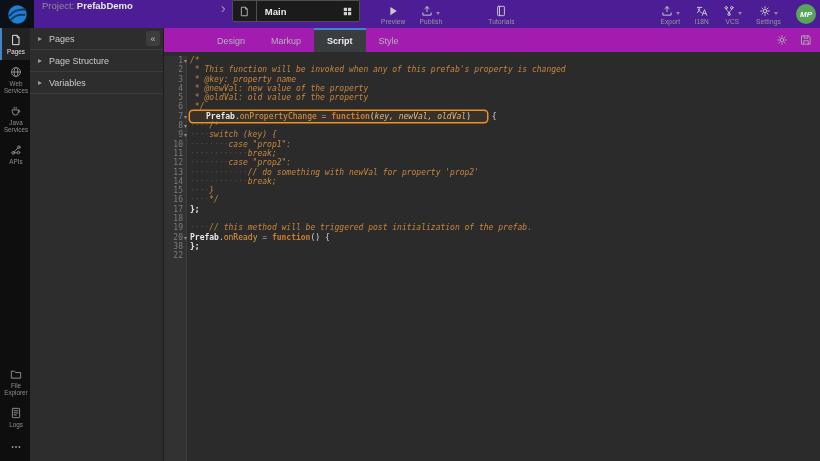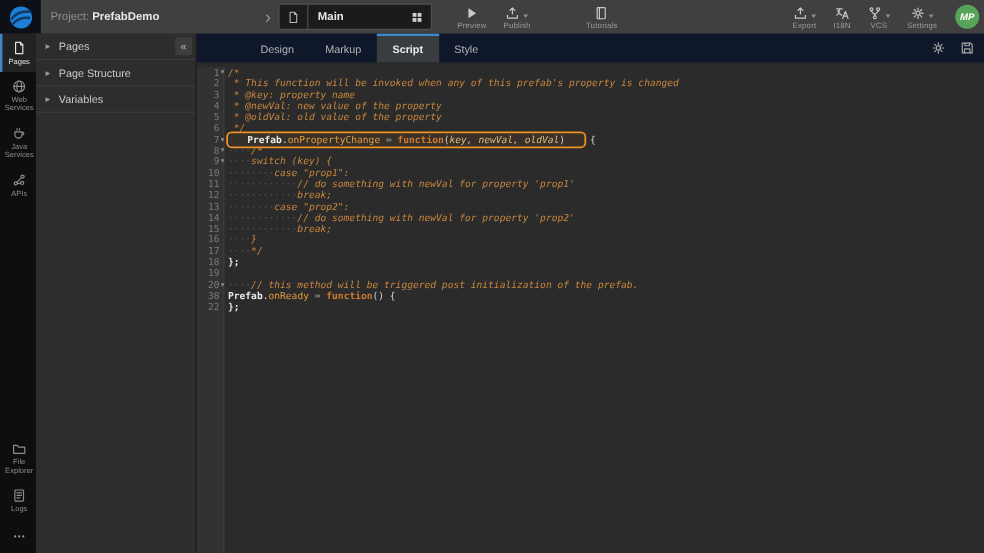"Project: PrefabDemo" .topbar { align-items: center -> flex-start; background: #404040 -> #4c1d95 }
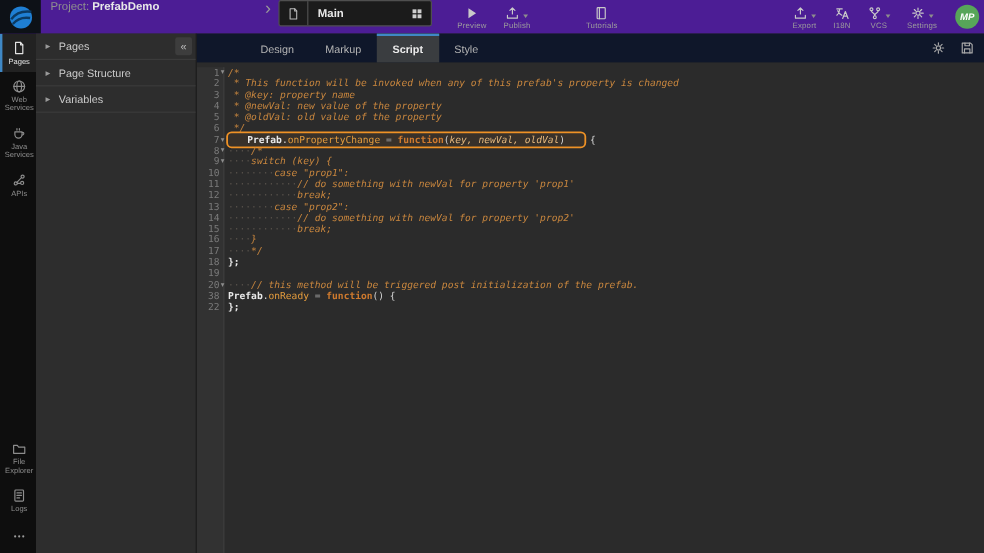"Design" .tabbar { background: #0f172a -> #a21caf }
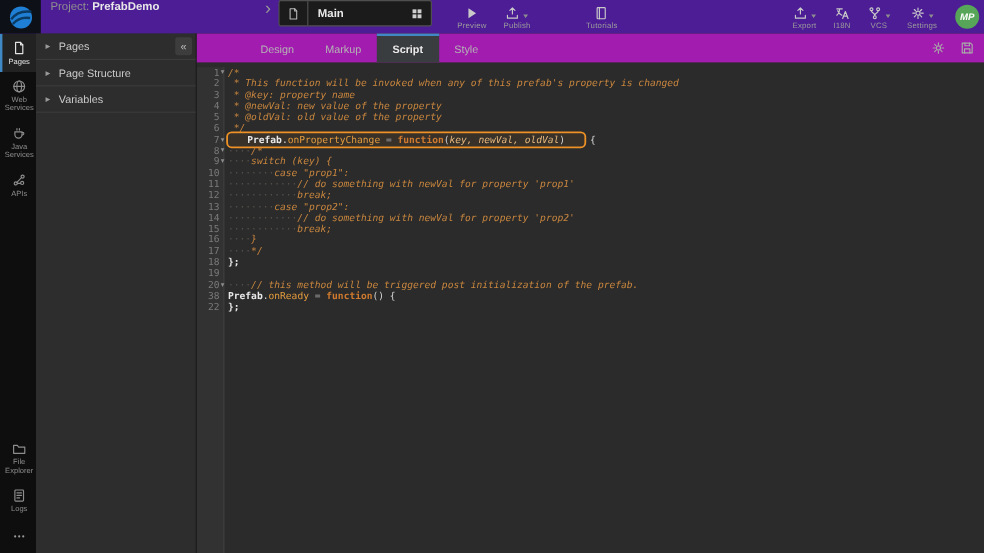"············// do something with newVal for property 'prop1'" div.code-line { html: <div><span>············</span><span>// do something with newVal for property 'prop1'</span></div> -> none }
